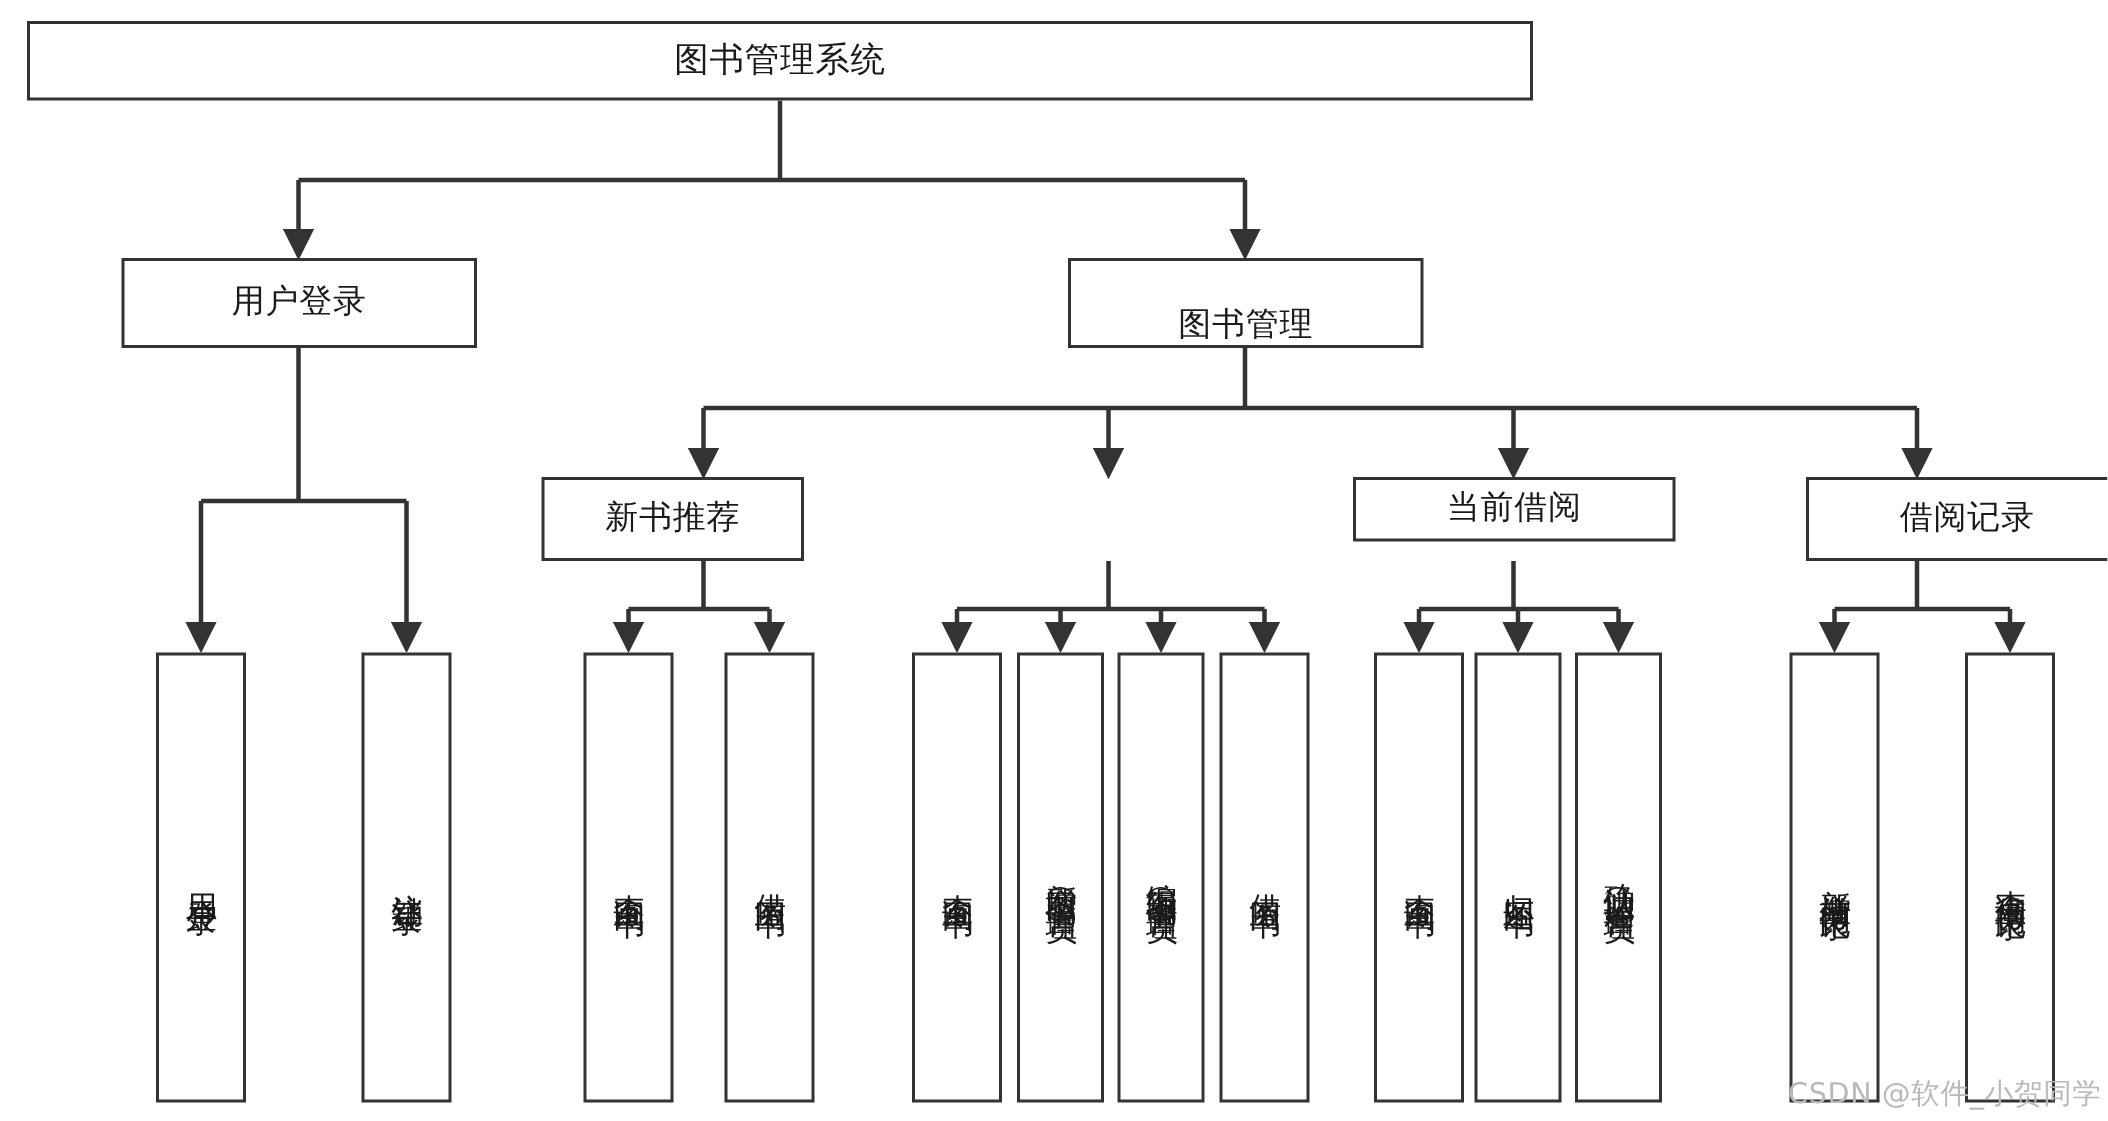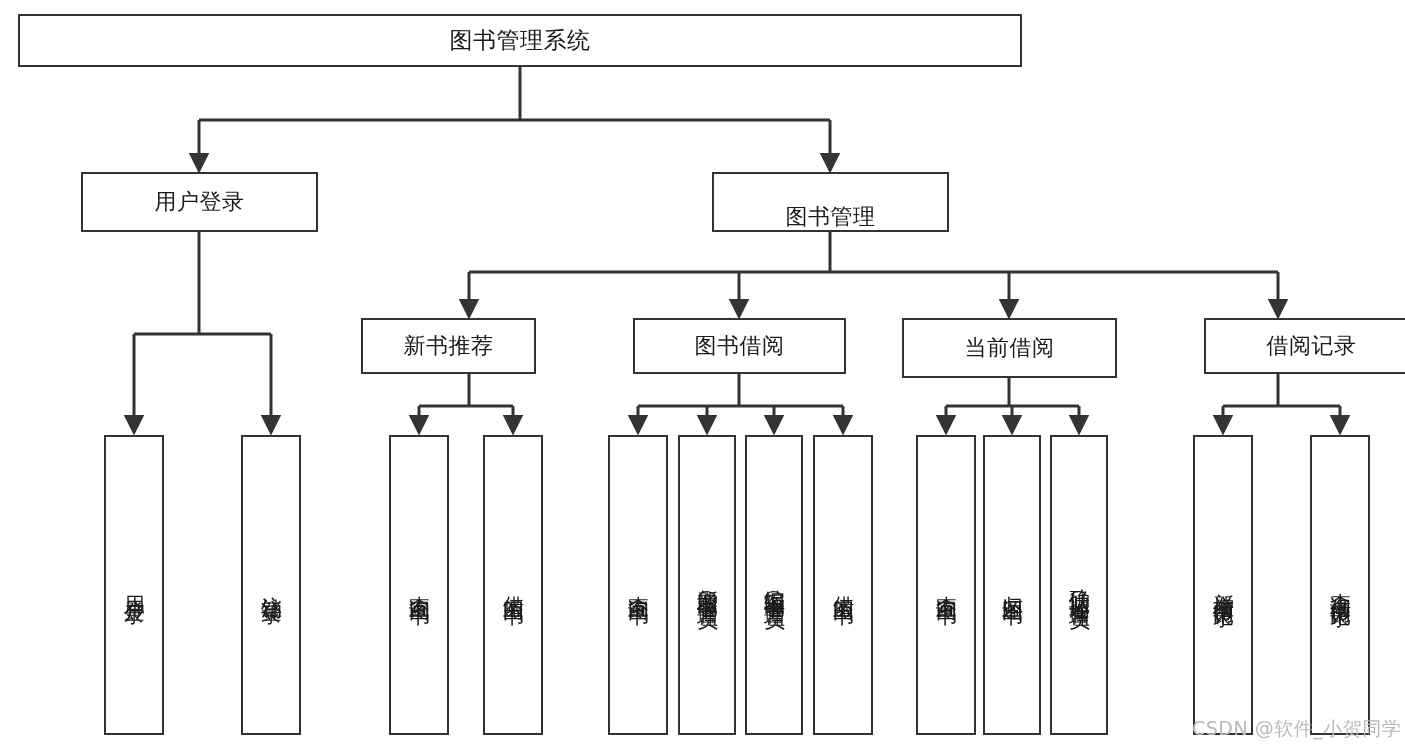"图书借阅" div.node { html: <div> <span>图书借阅</span> </div> -> none }
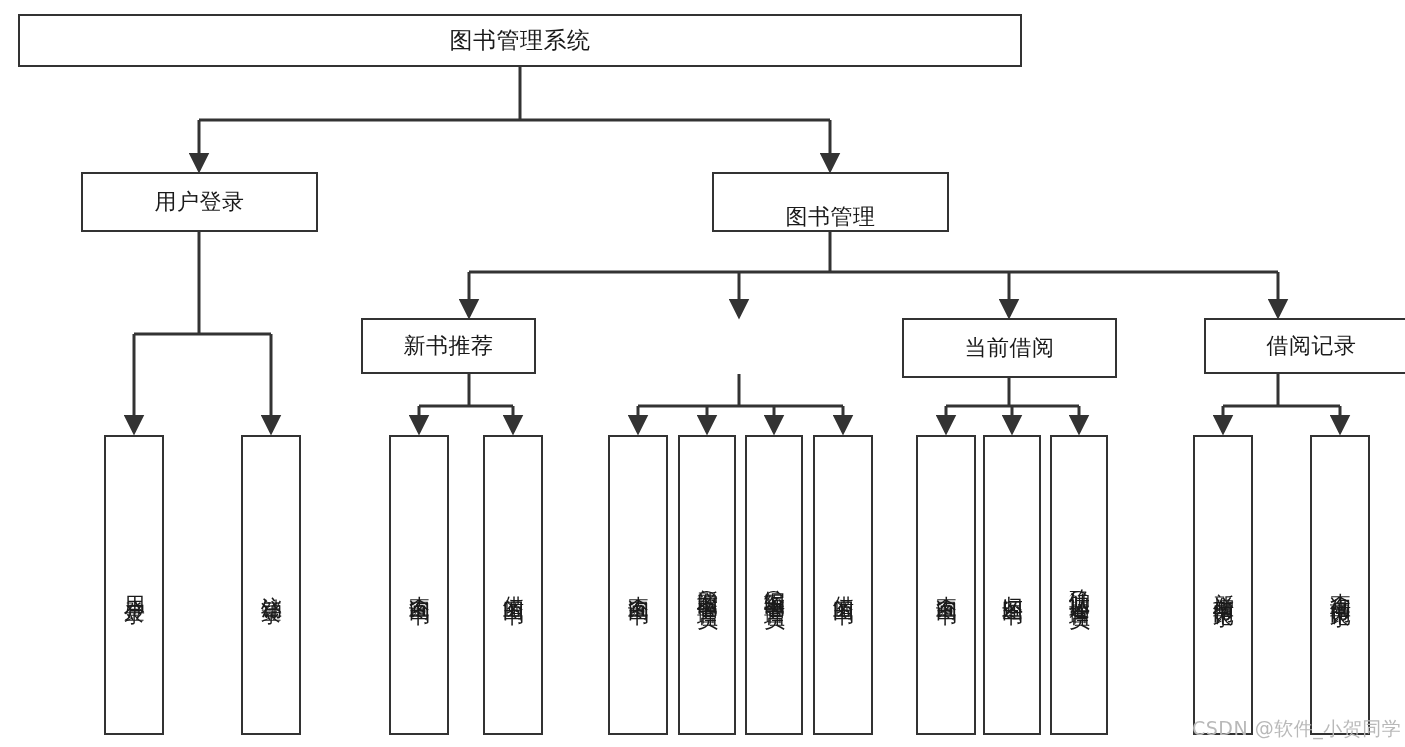"当前借阅" div.node { height: 60px -> 43px }
